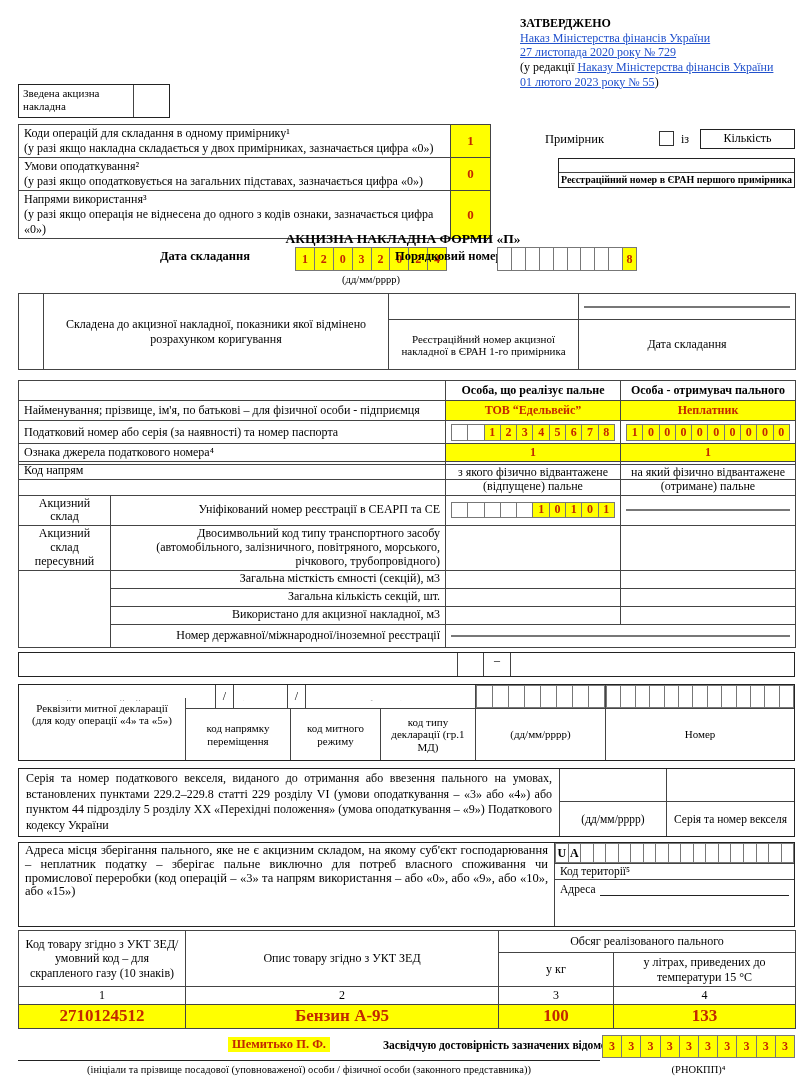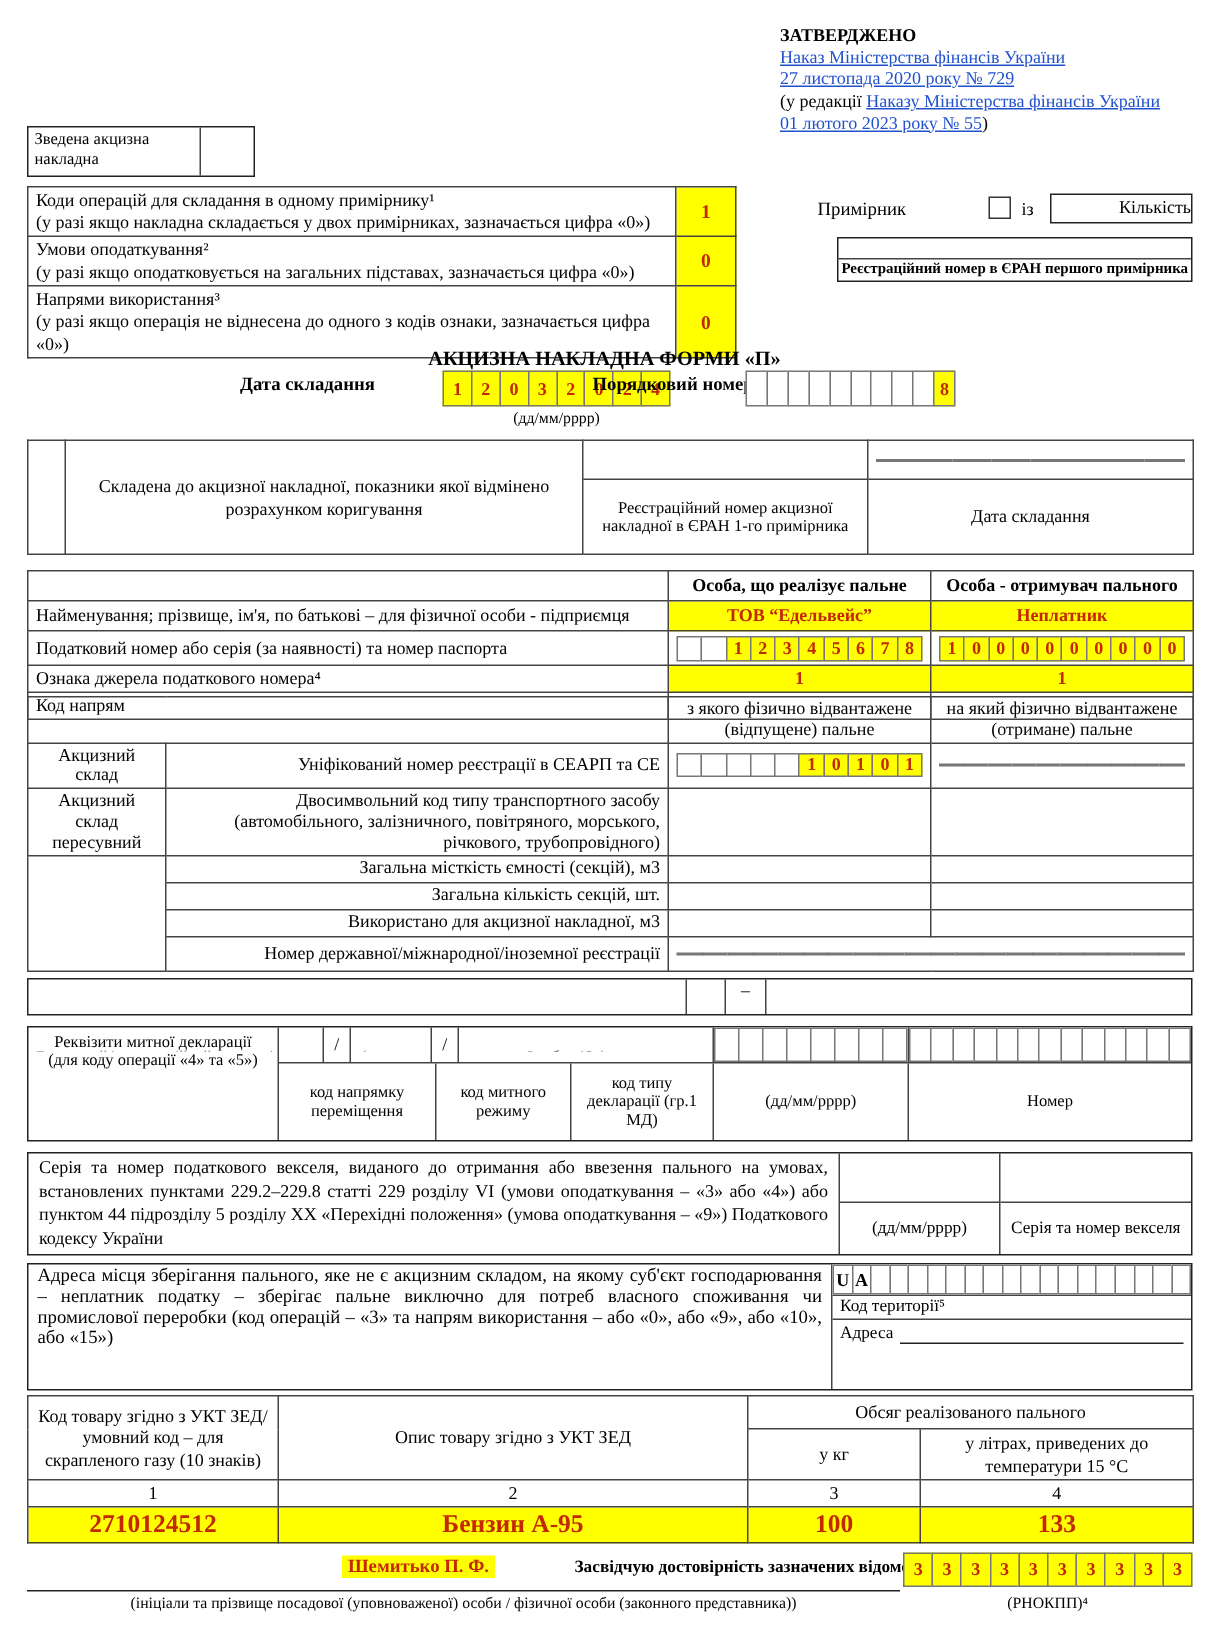"Кількість" .qty { text-align: right -> center }
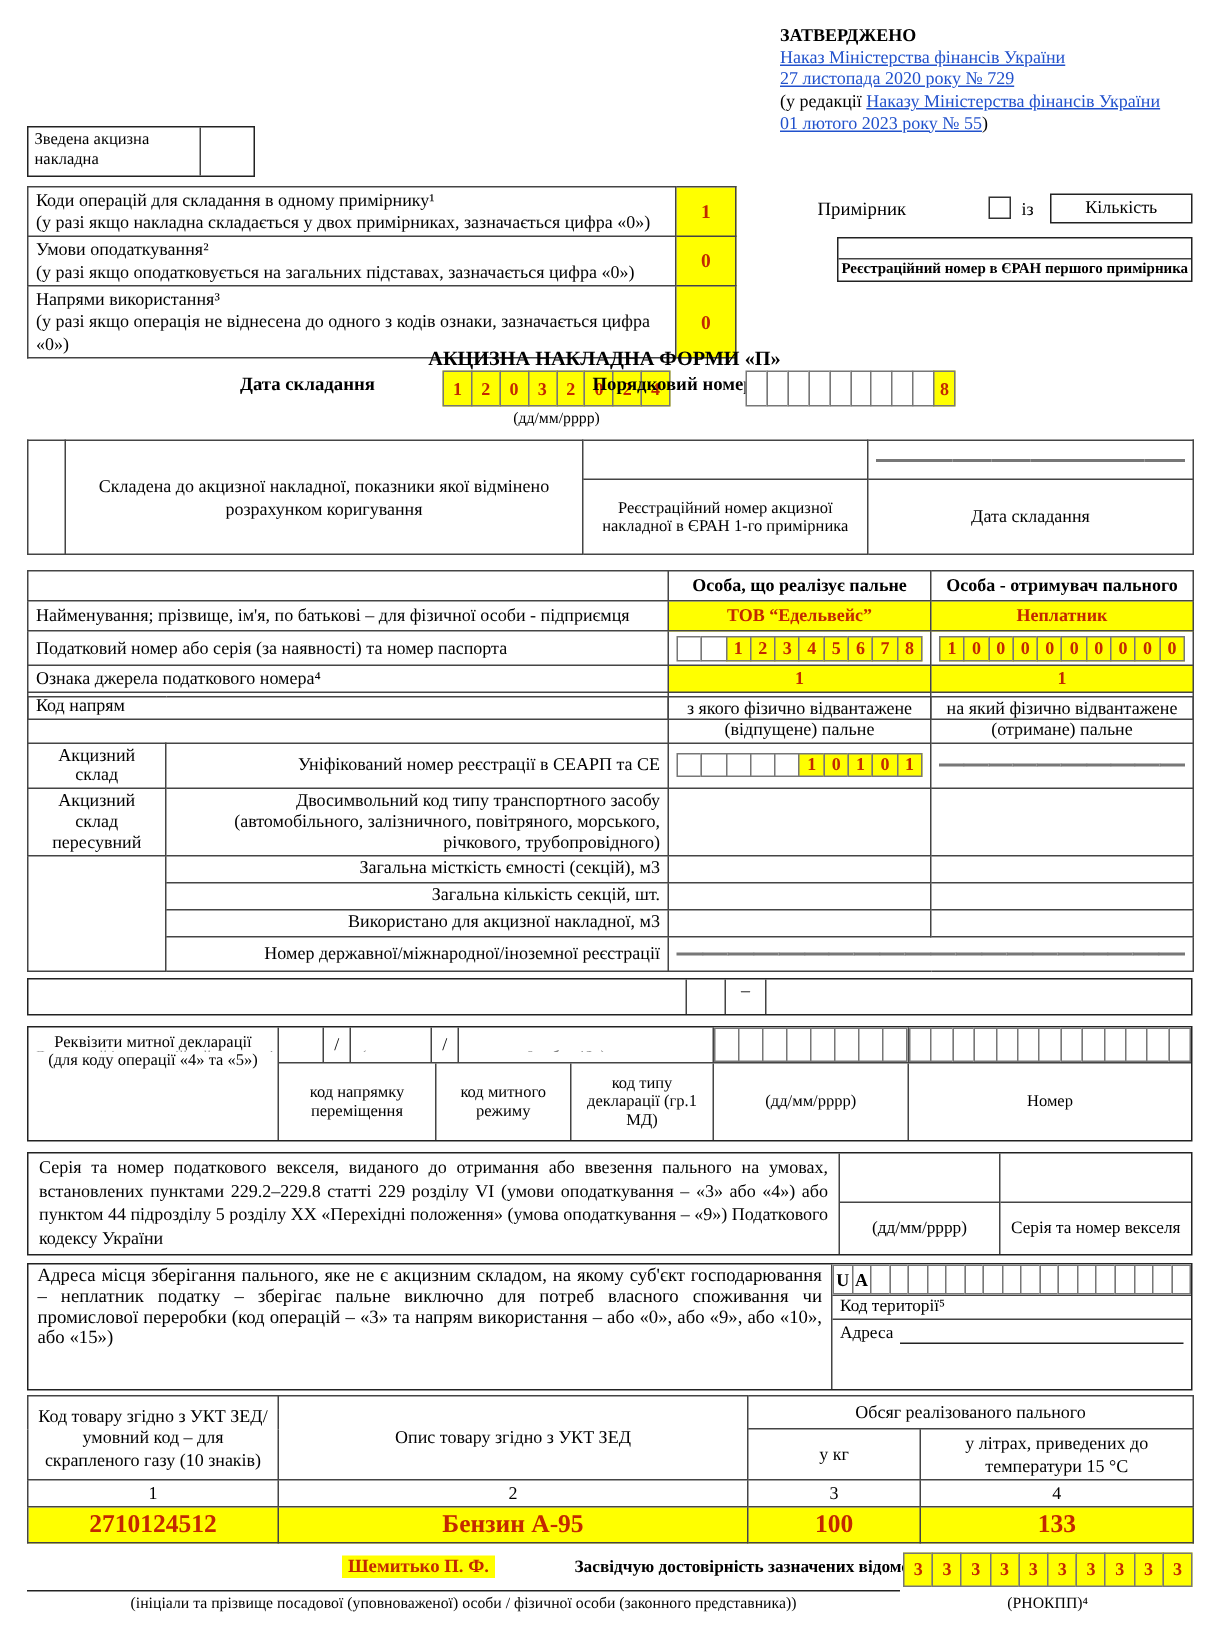"Реквізити митної декларації (для коду" .cust .lab { margin-top: none -> 13px }
